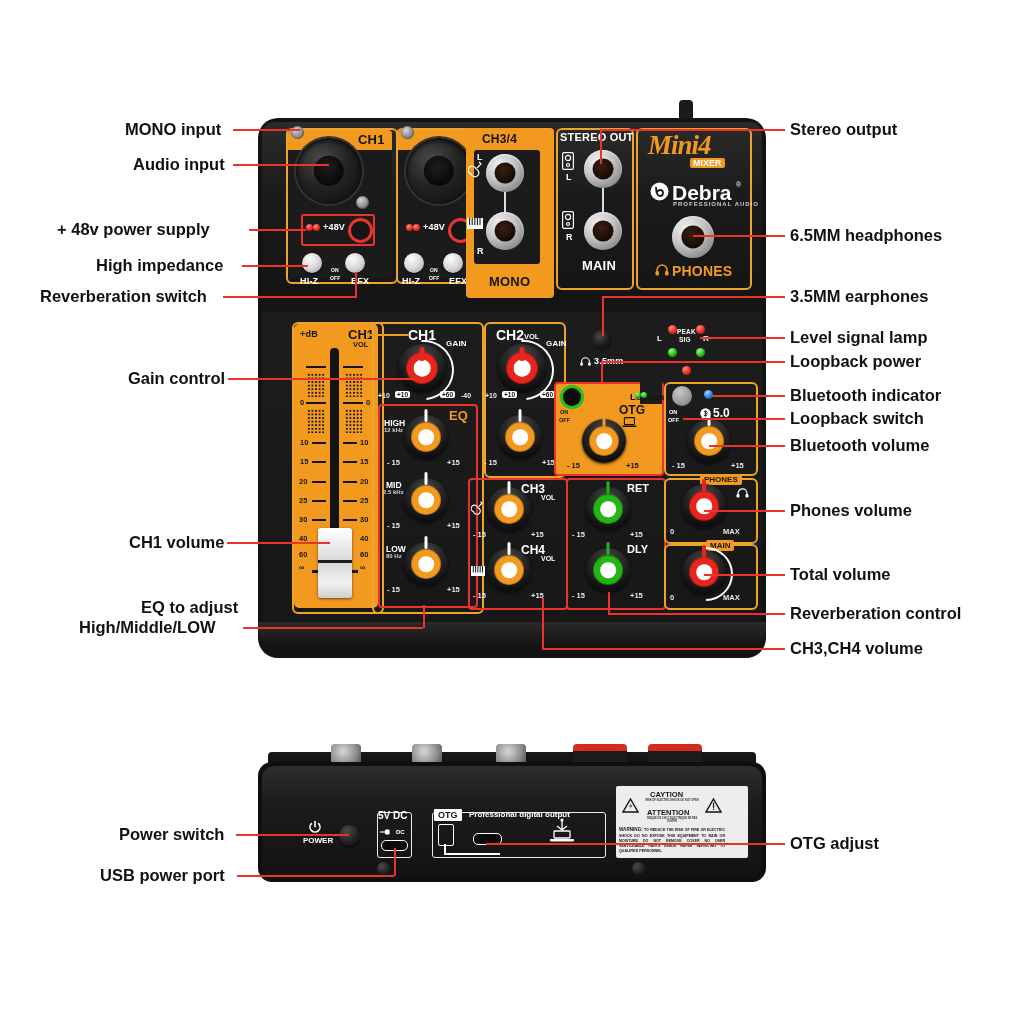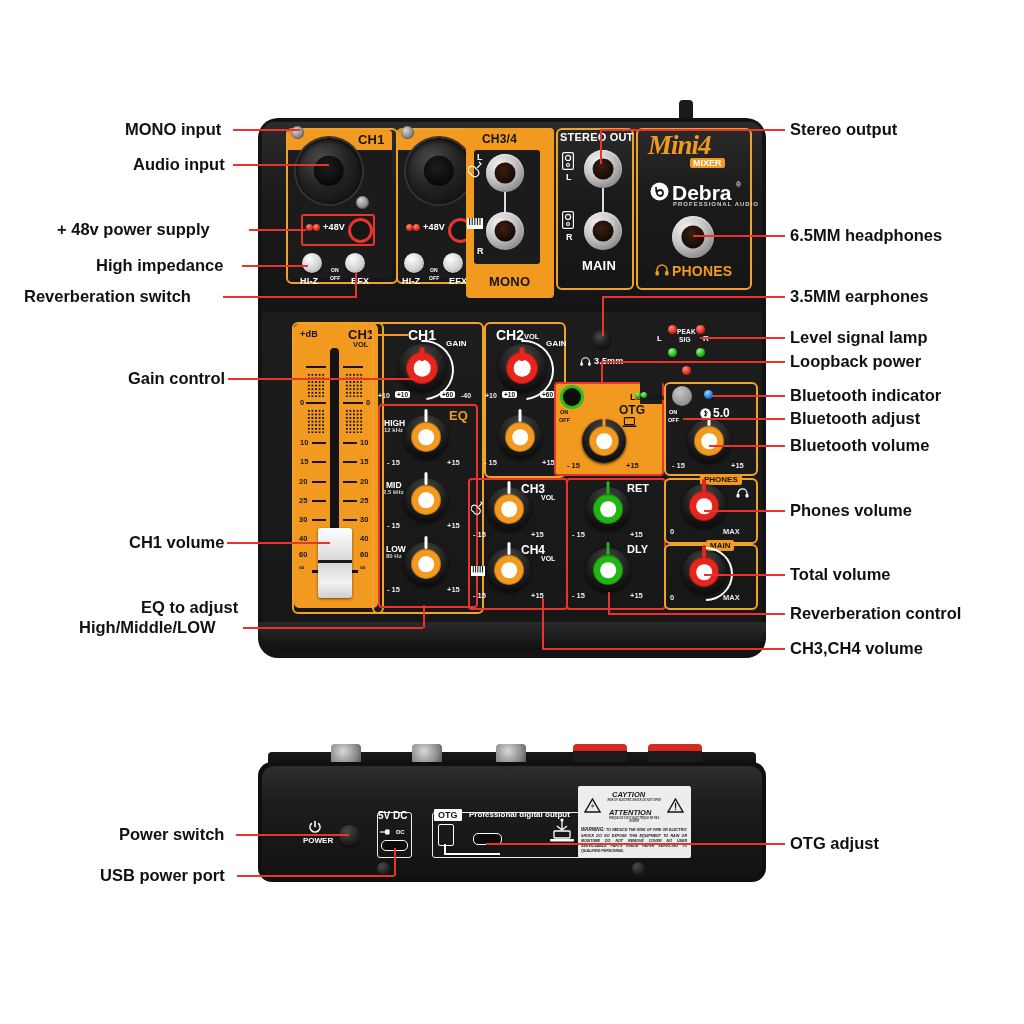"Reverberation switch" div.calloutText { left: 24px -> 40px }
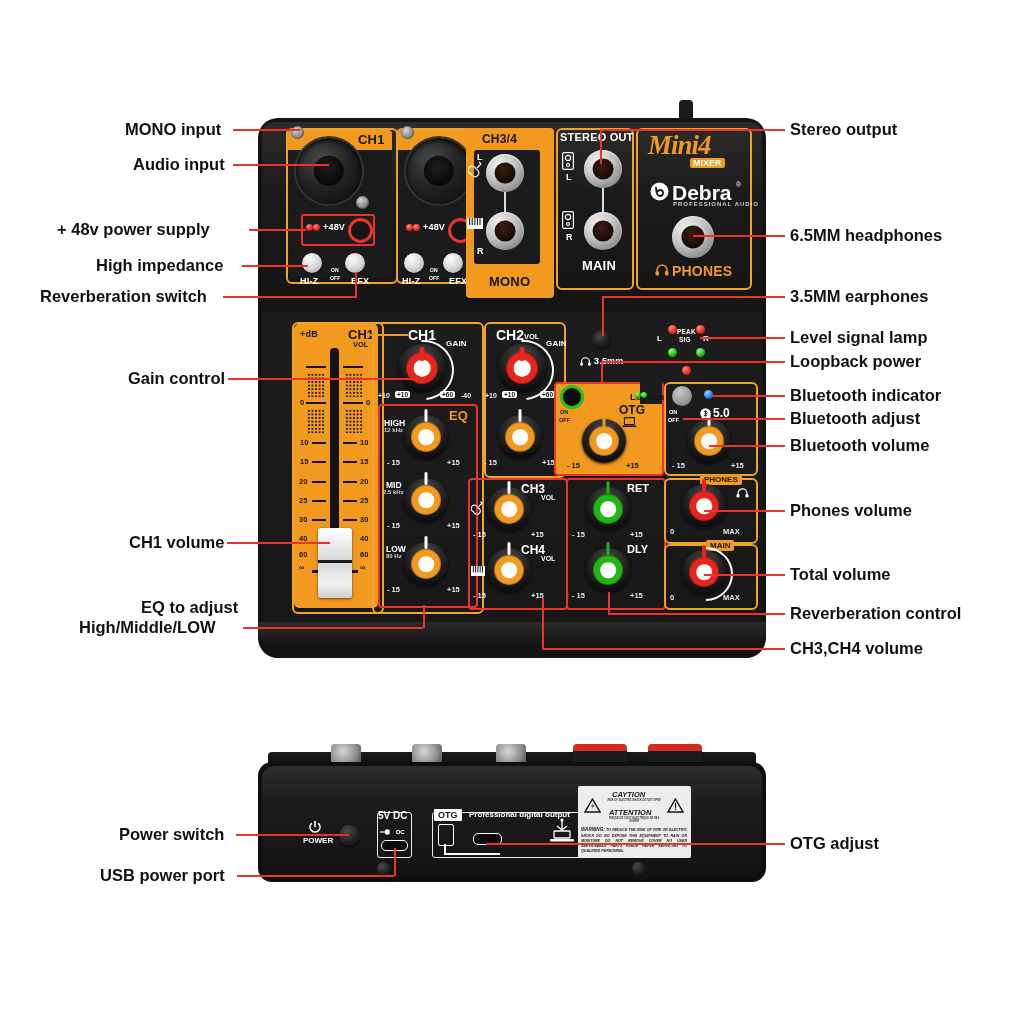"Bluetooth adjust" div.calloutText { text: Bluetooth adjust -> Loopback switch }
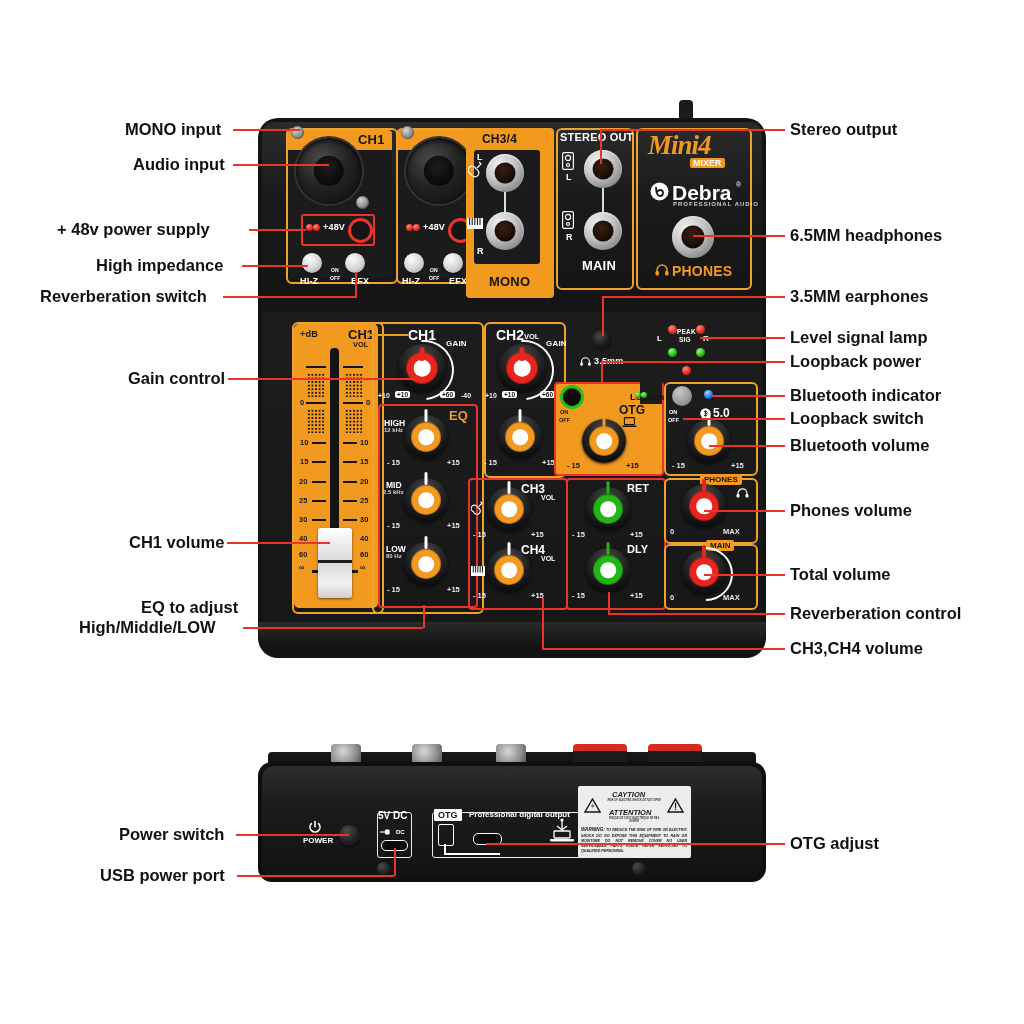"CAYTION" div.warnLabel { font-style: italic -> none; left: 578px -> 616px; width: 113px -> 132px }
